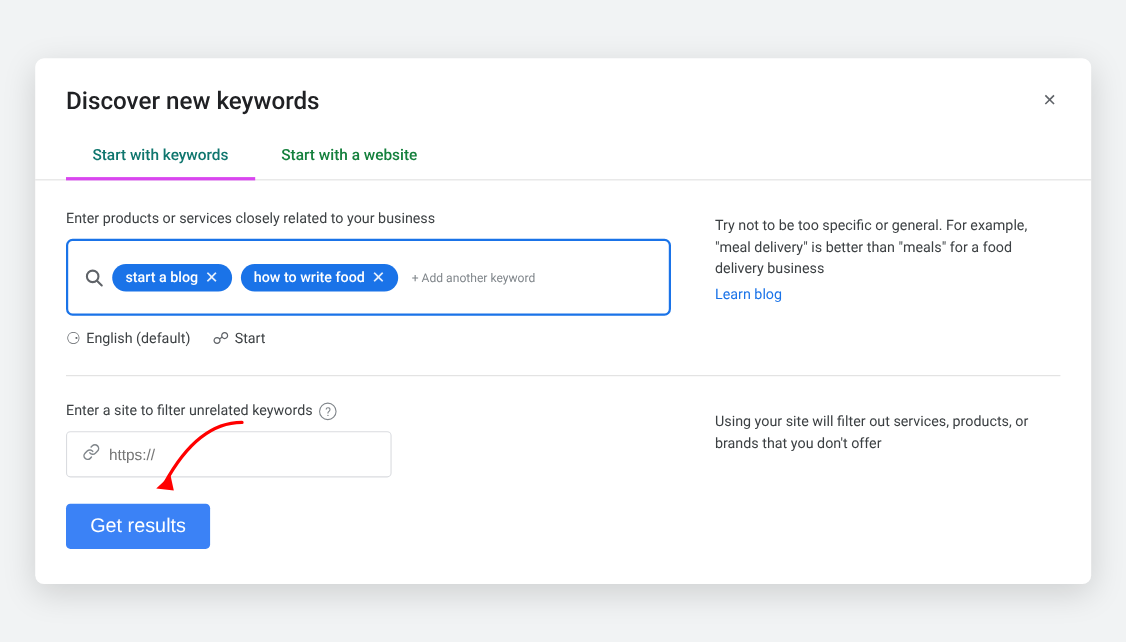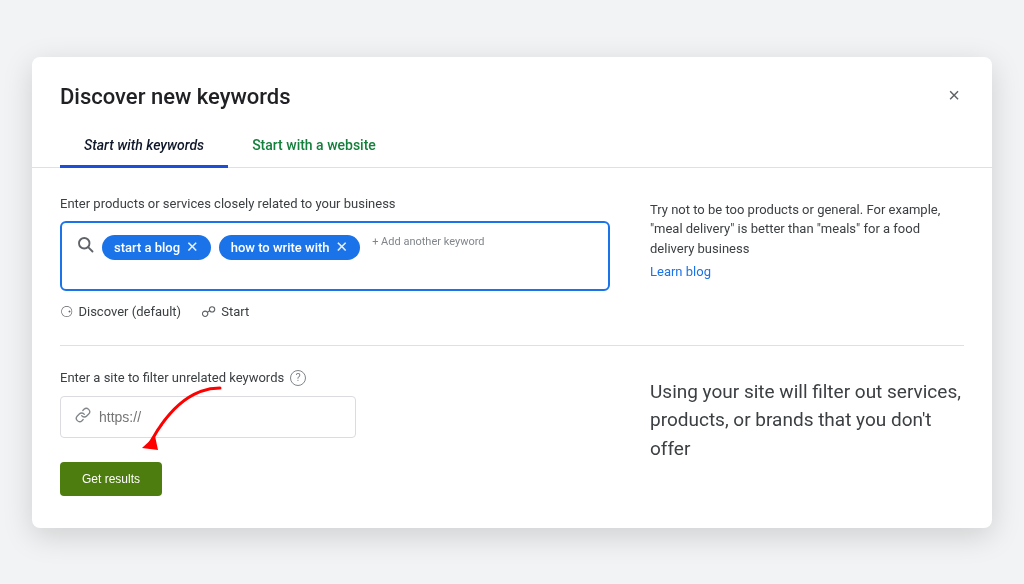"Start with keywords" .tab.active { border-bottom: 3px solid #1d4ed8 -> 3px solid #d946ef; color: #0f172a -> #0f766e; font-style: italic -> none }
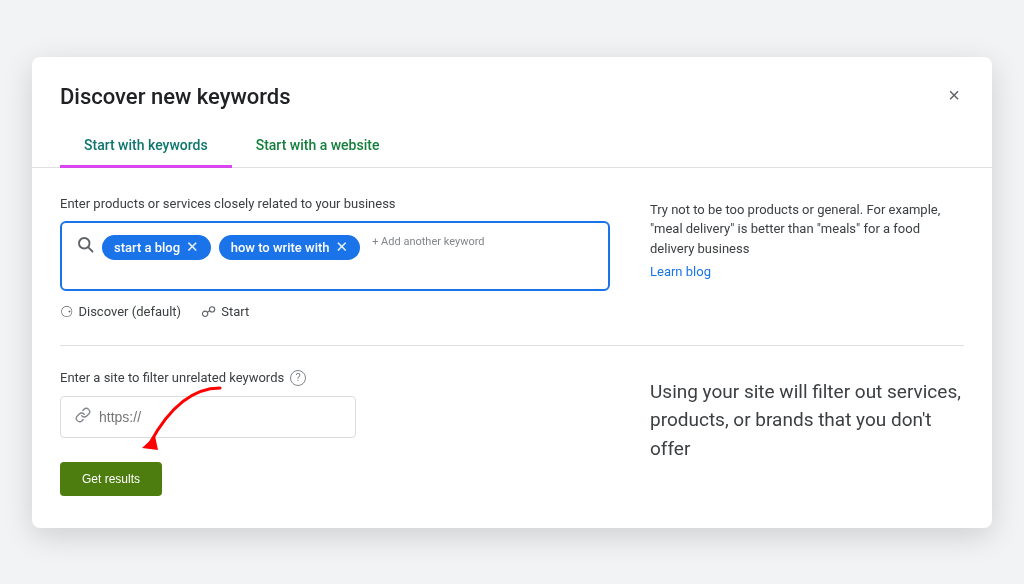"Try not to be too" p.hint-text { text: products -> specific }
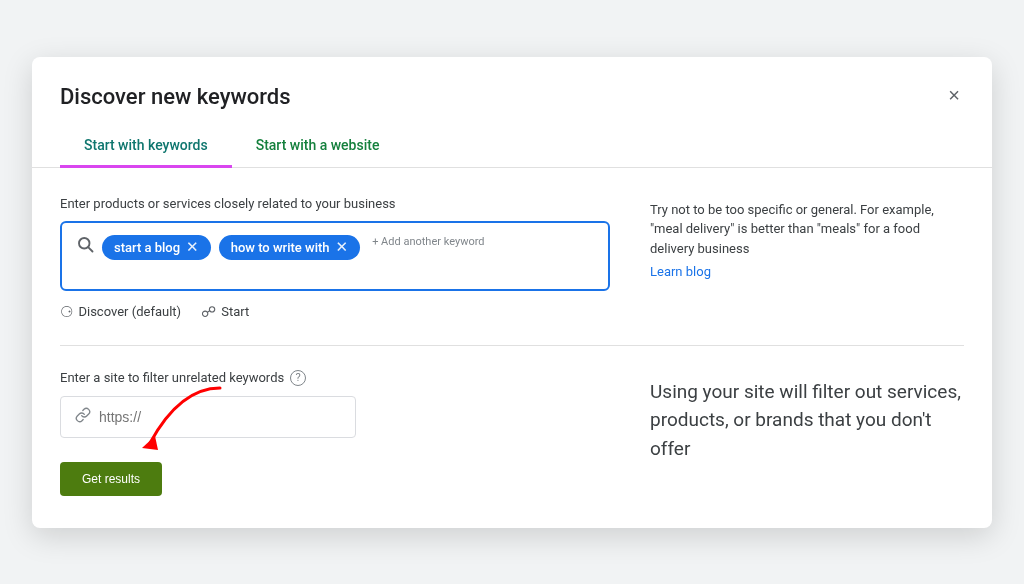"start a blog" .keyword-input-box { align-items: flex-start -> center }
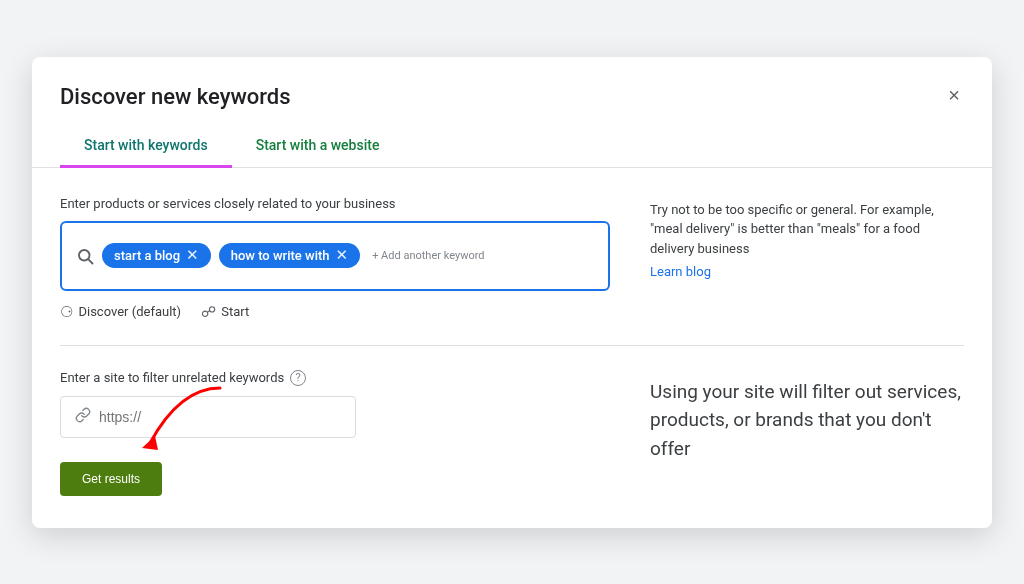"how to write with" span { text: with -> food }
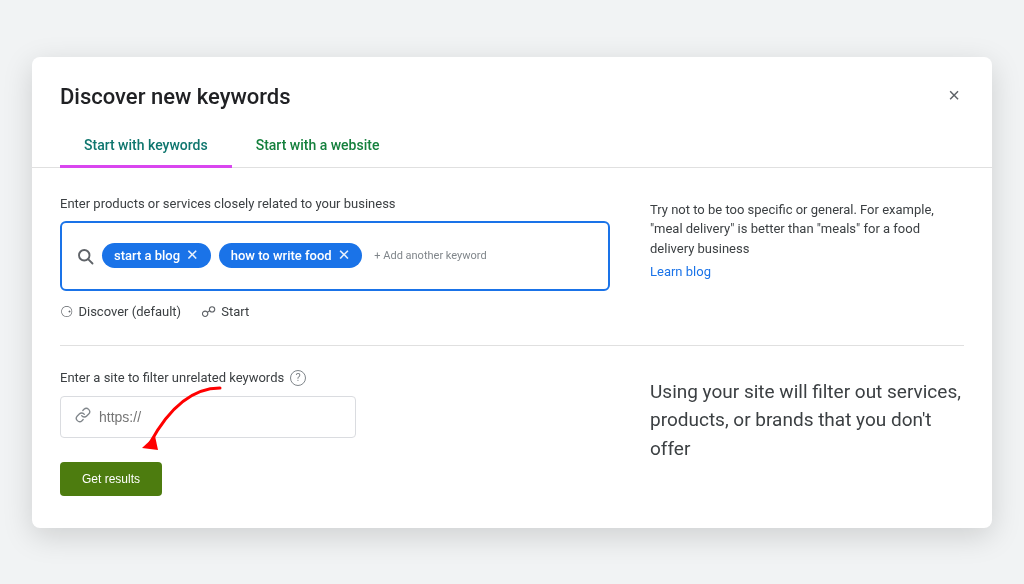"Discover (default)" span { text: Discover -> English }
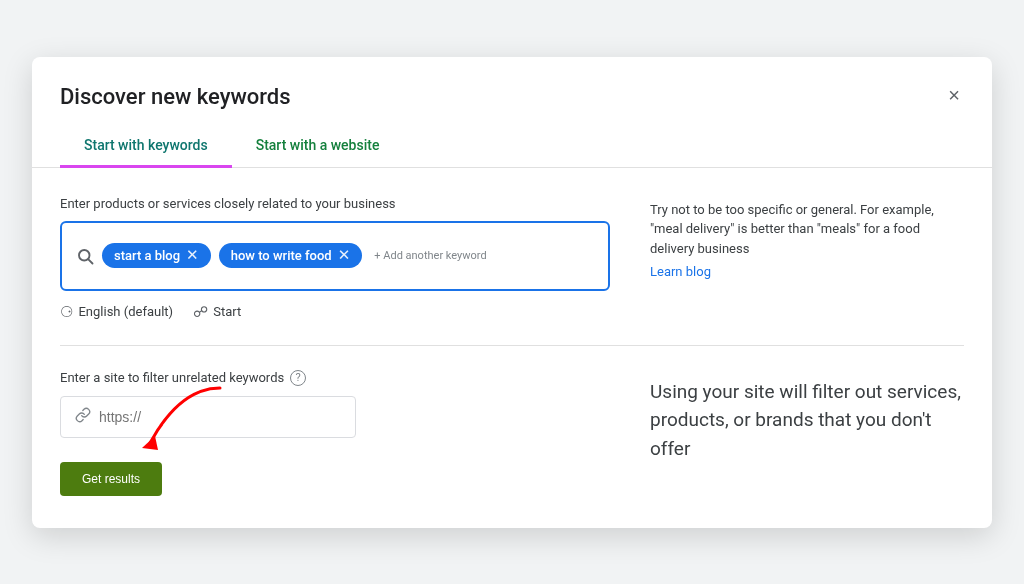"Using your site will filter" .filter-hint-text { font-size: 19px -> 13px }
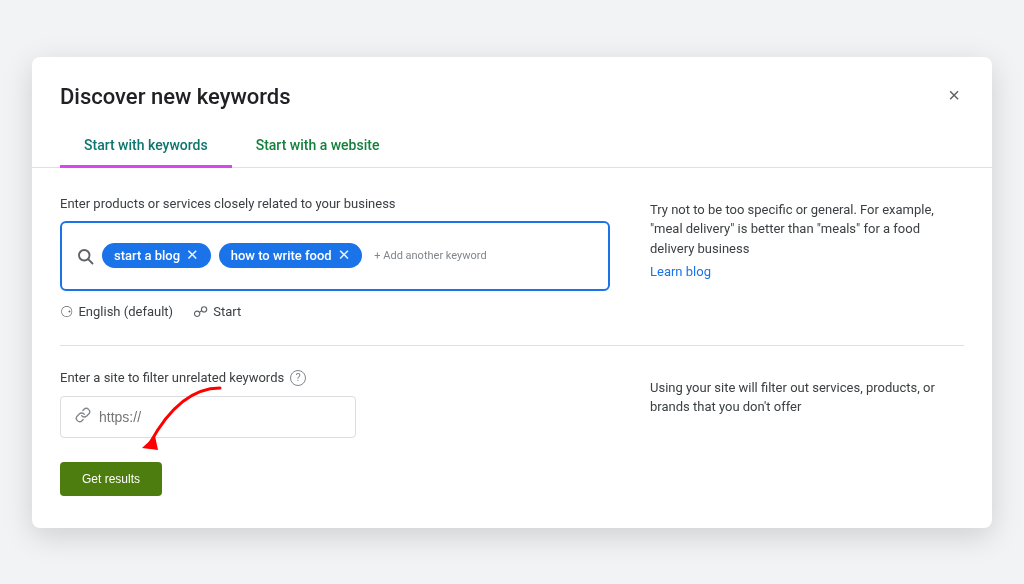"Get results" .get-results-btn { background: #4d7c0f -> #3b82f6; font-size: 12px -> 18px }
